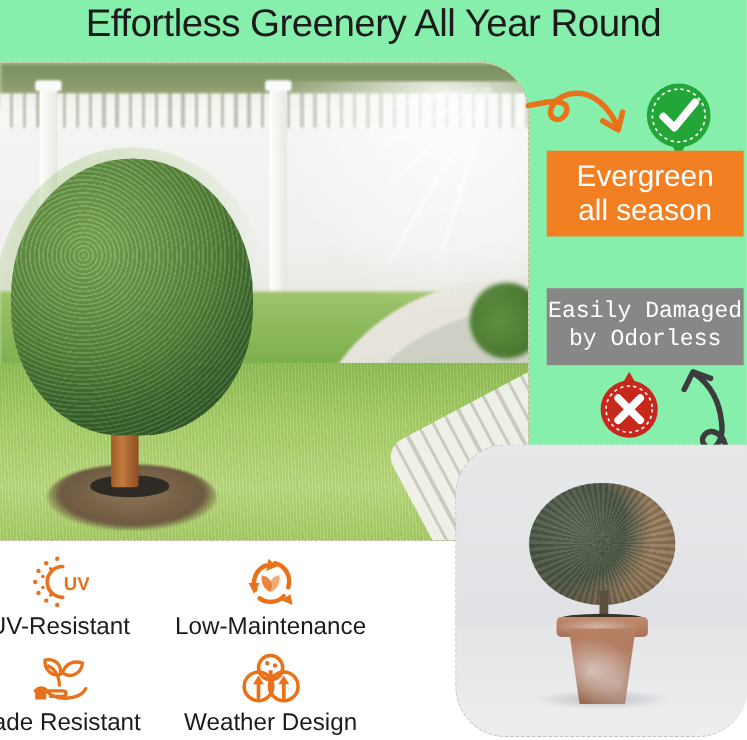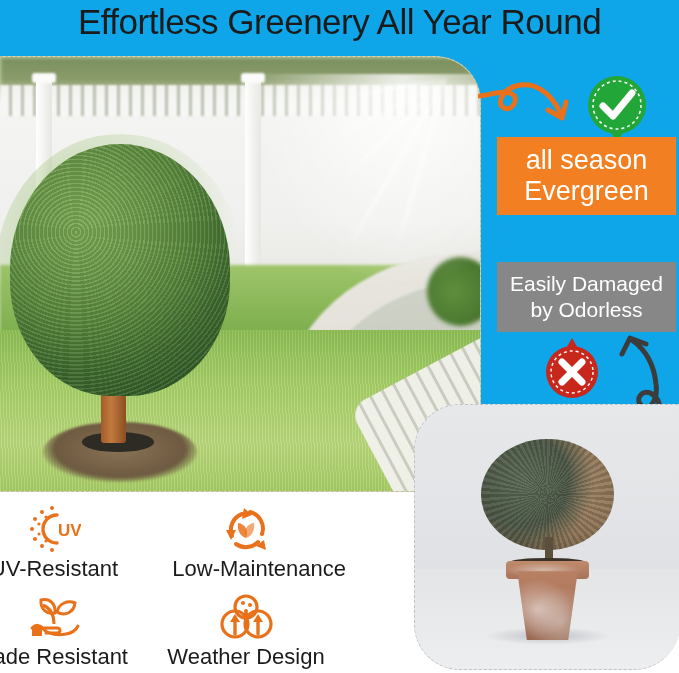"Effortless Greenery All Year Round" #stage { background: #0ea5e9 -> #86efac }
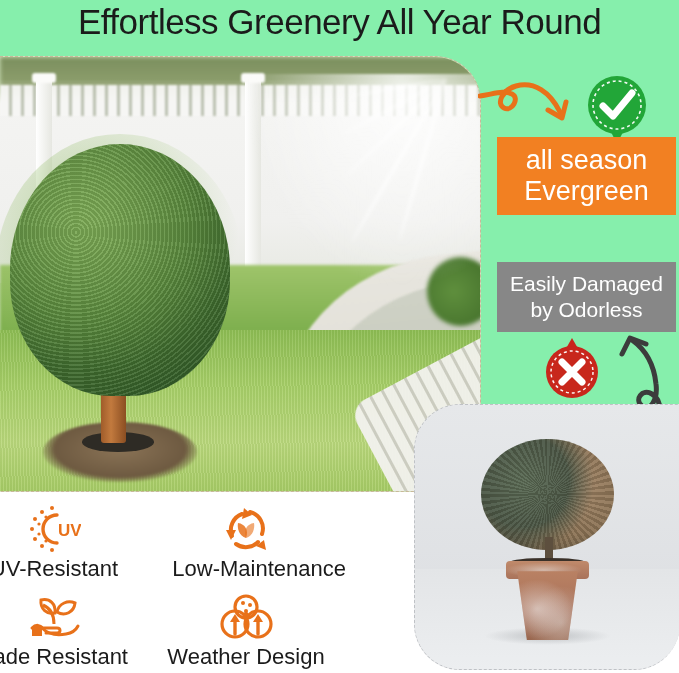"all season" span { order: before "Evergreen" -> after "Evergreen" }
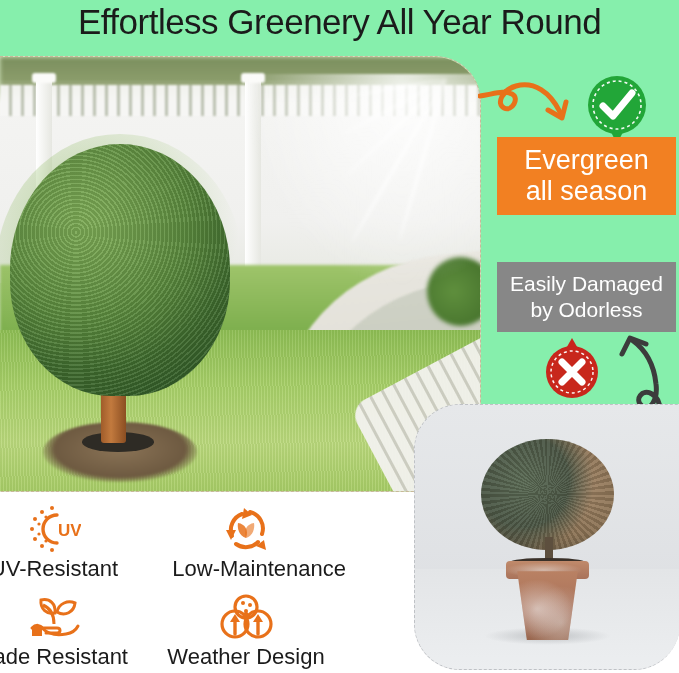"Easily Damaged" .badge-bad span { font-family: Liberation Sans, sans-serif -> Liberation Mono, monospace }
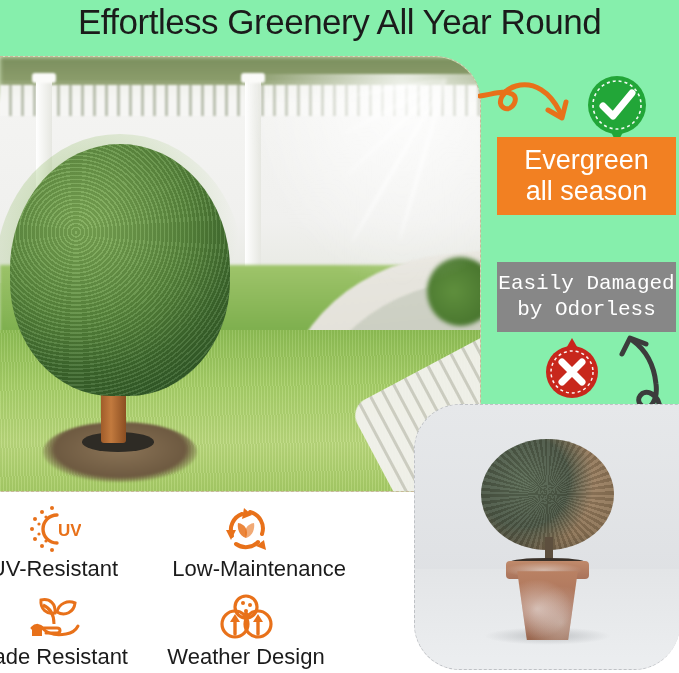"Low-Maintenance" .f1 { text-align: right -> none }
